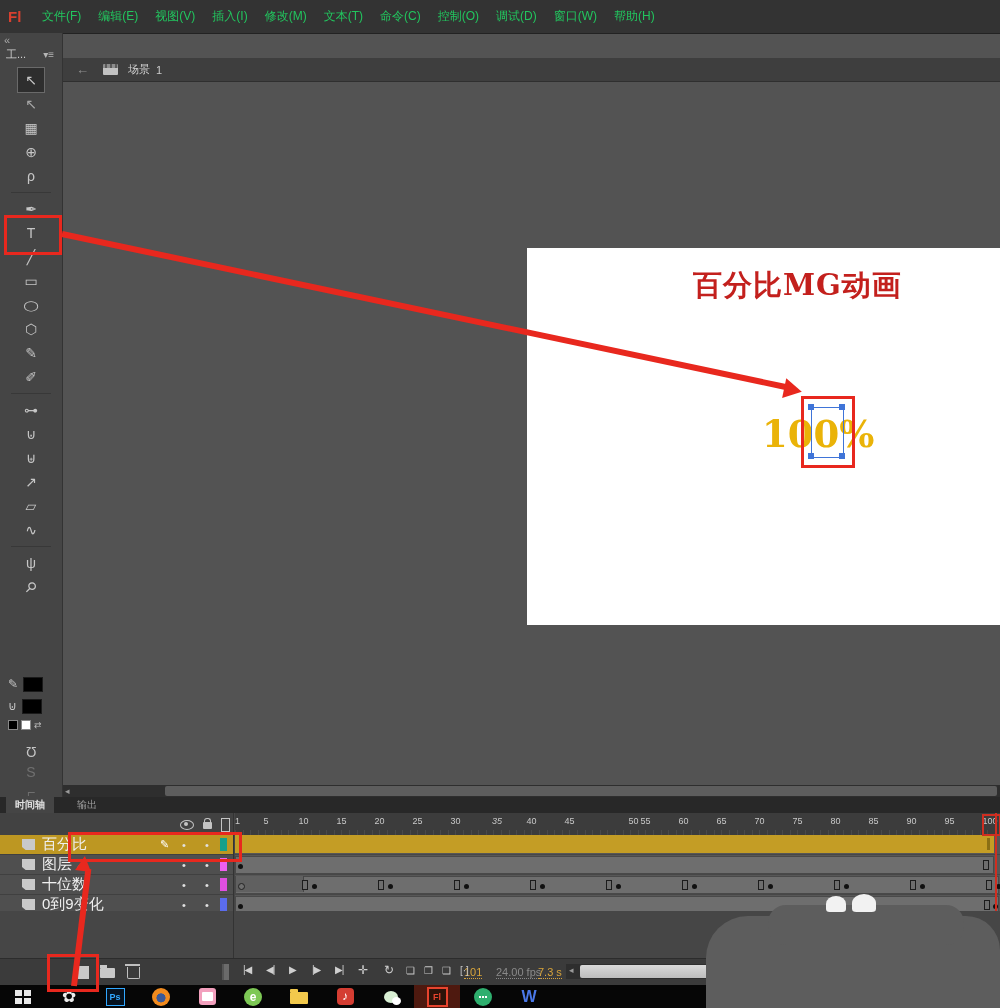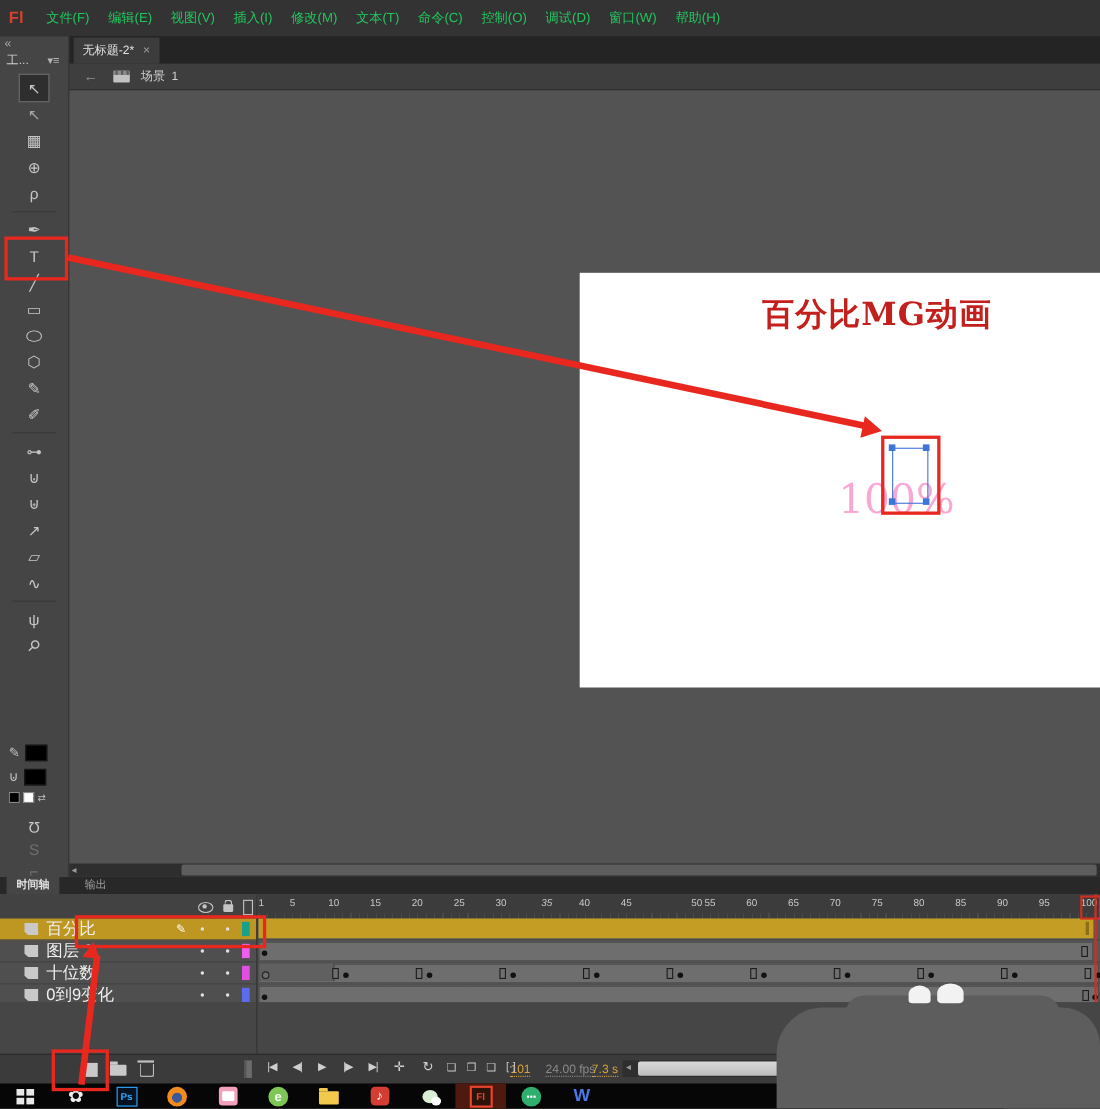"无标题-2*" div { html: <div> <div> <span>无标题-2*</span> <span>×</span> </div> </div> -> none }
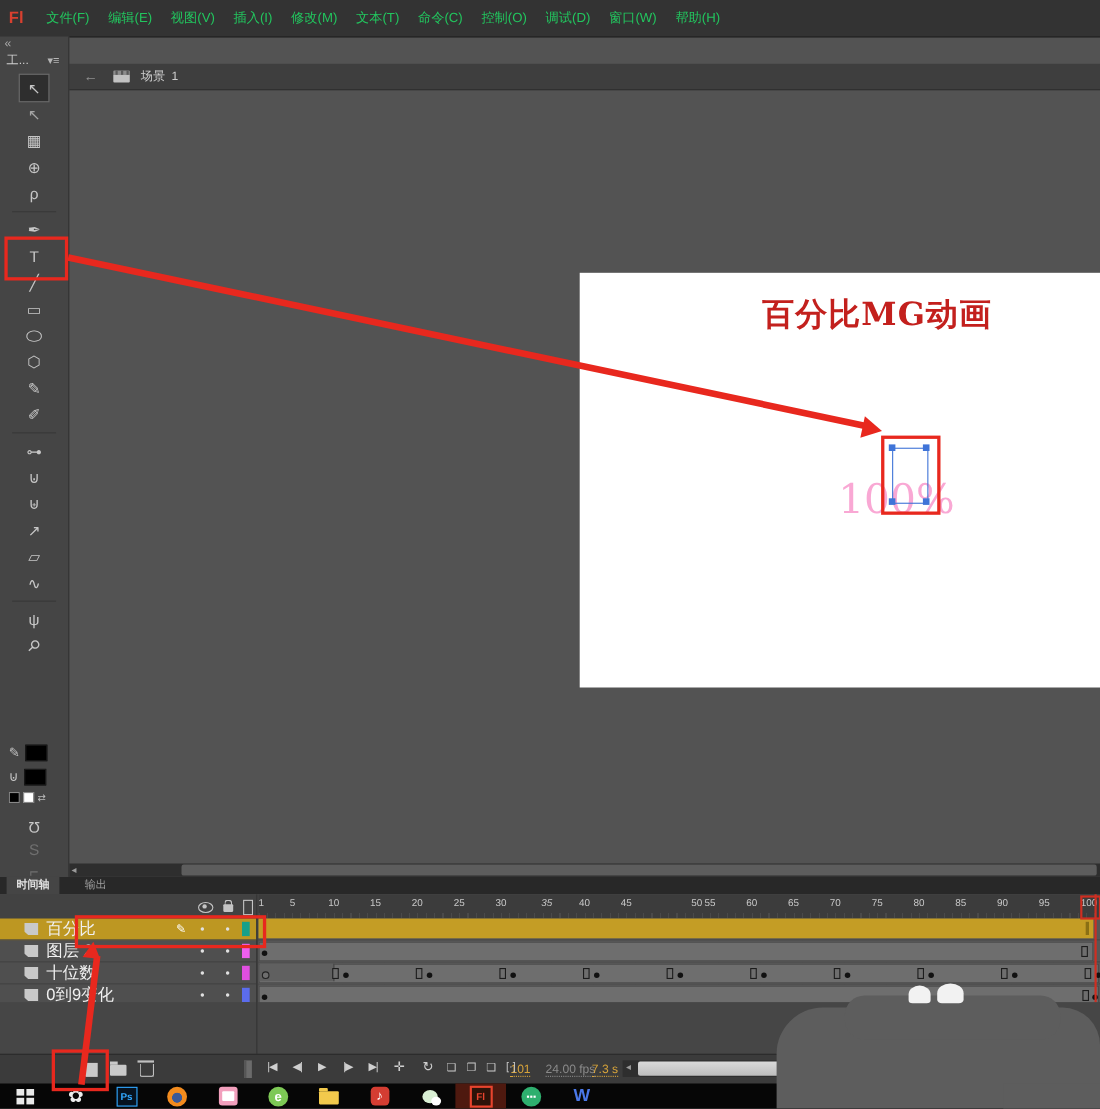"100%" #percent-text { color: #f9a8d4 -> #eab308; font-weight: none -> bold; top: 432px -> 412px }
